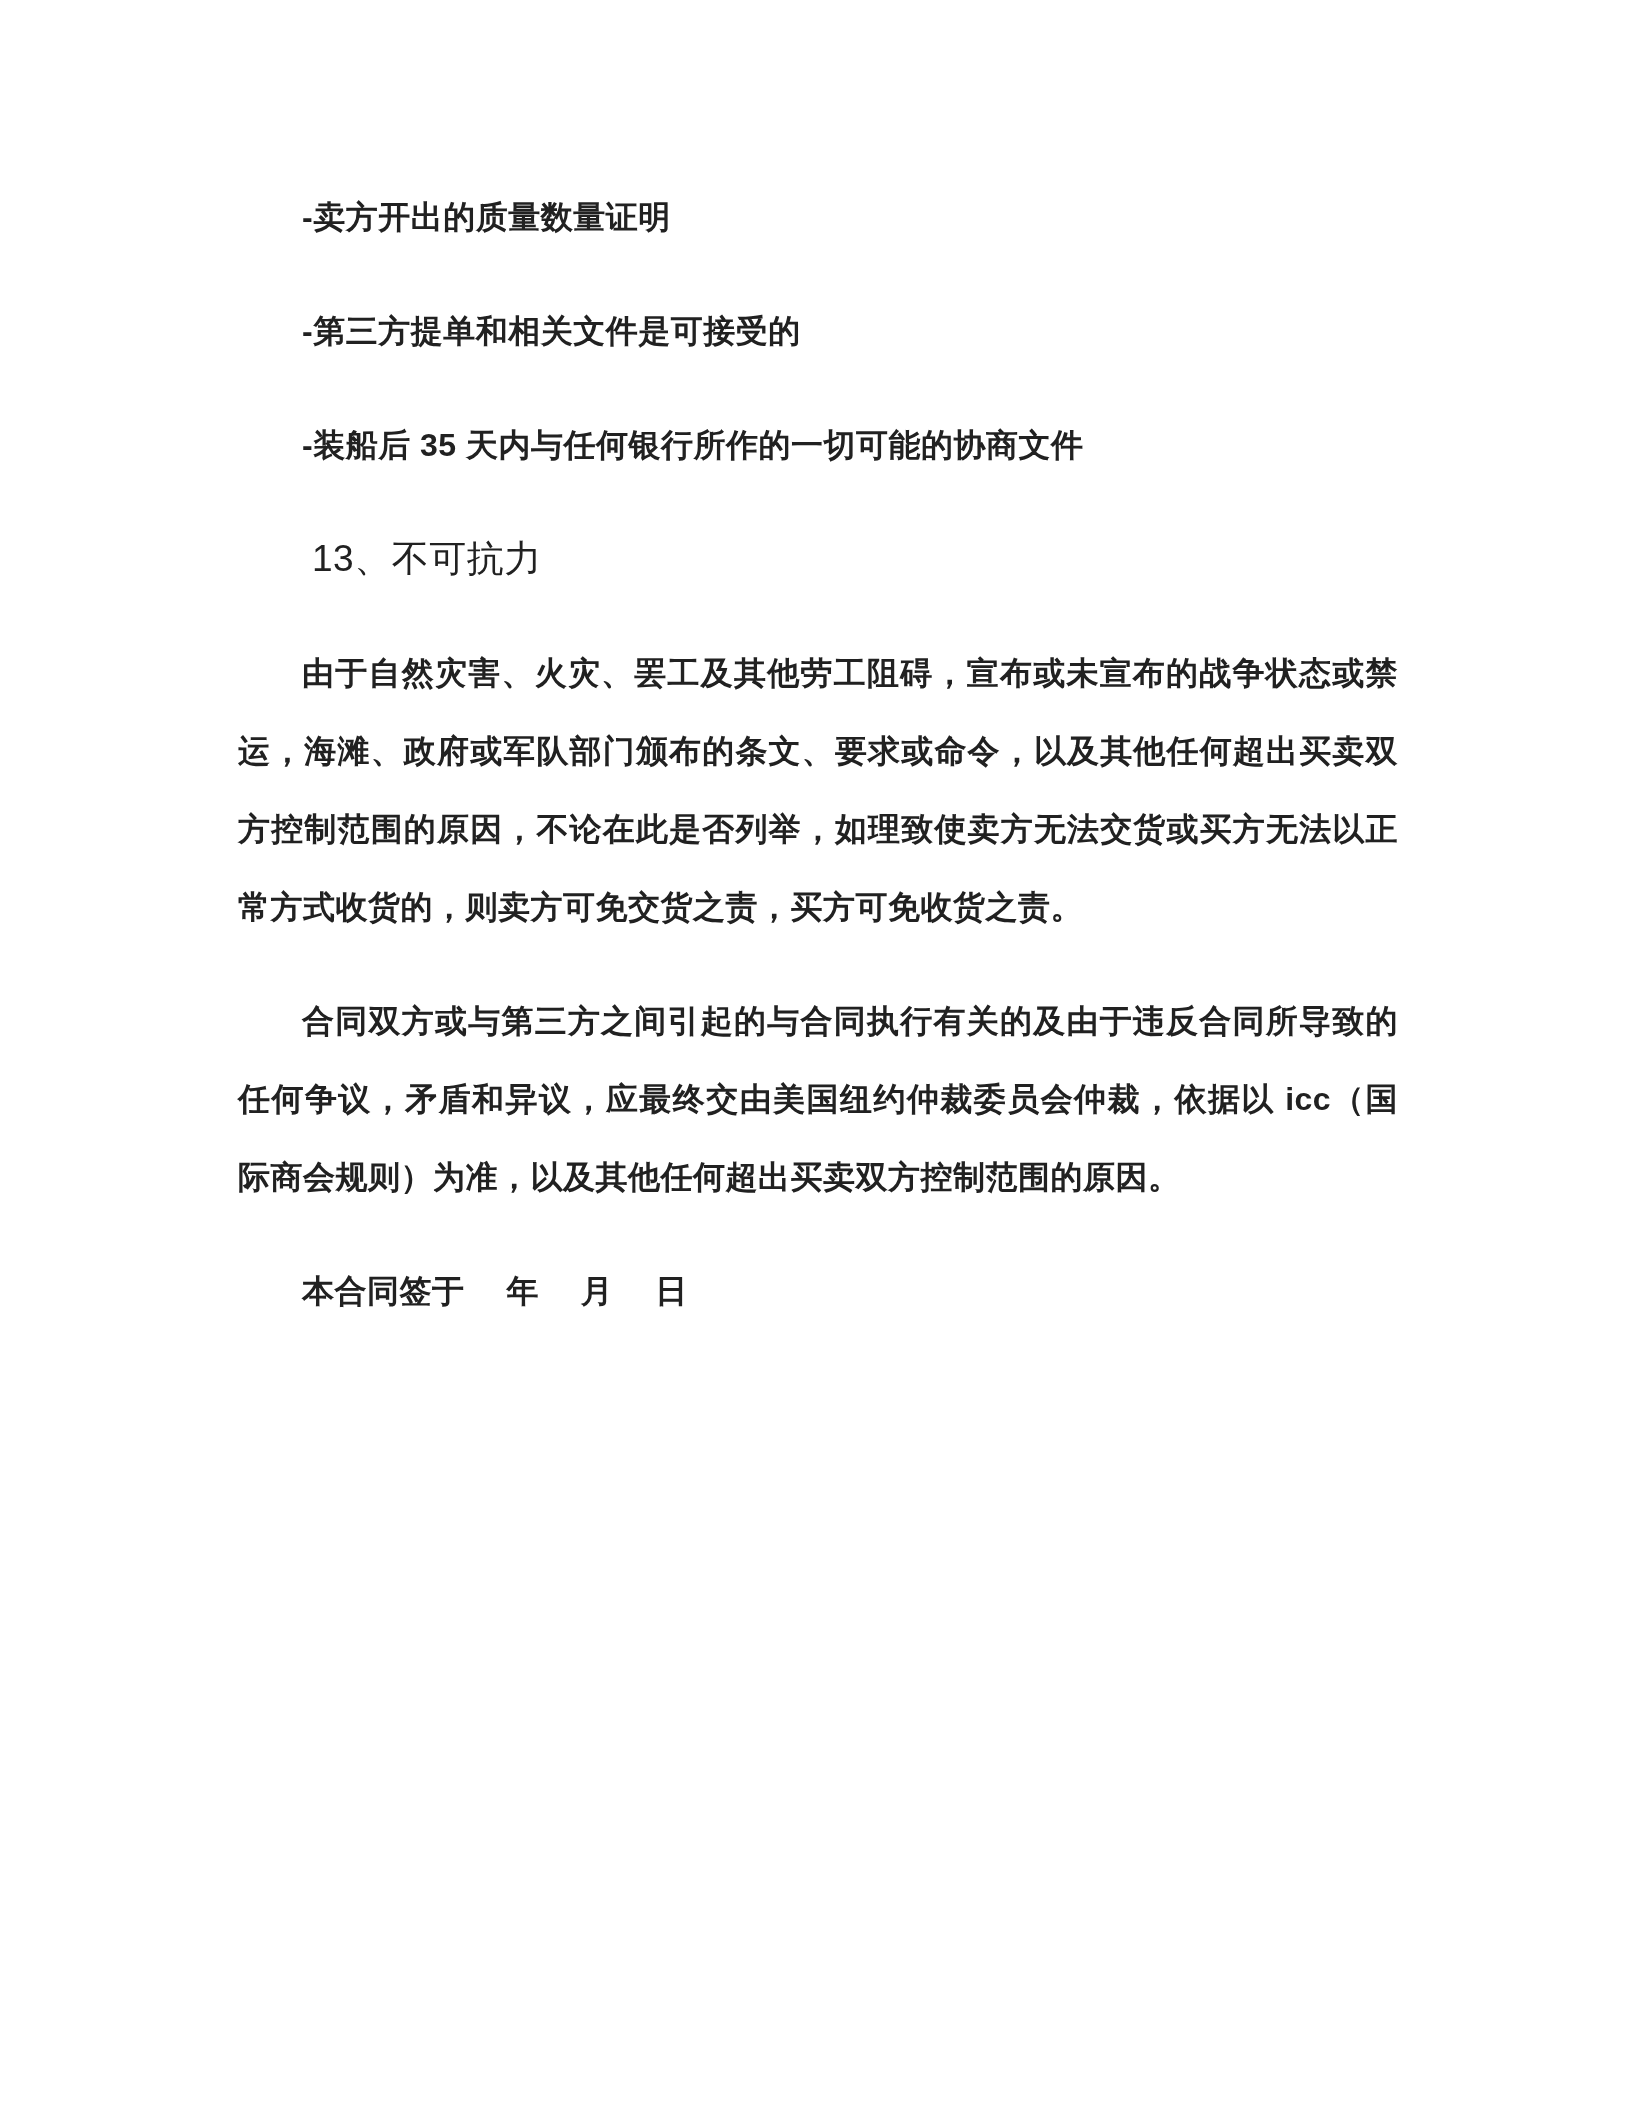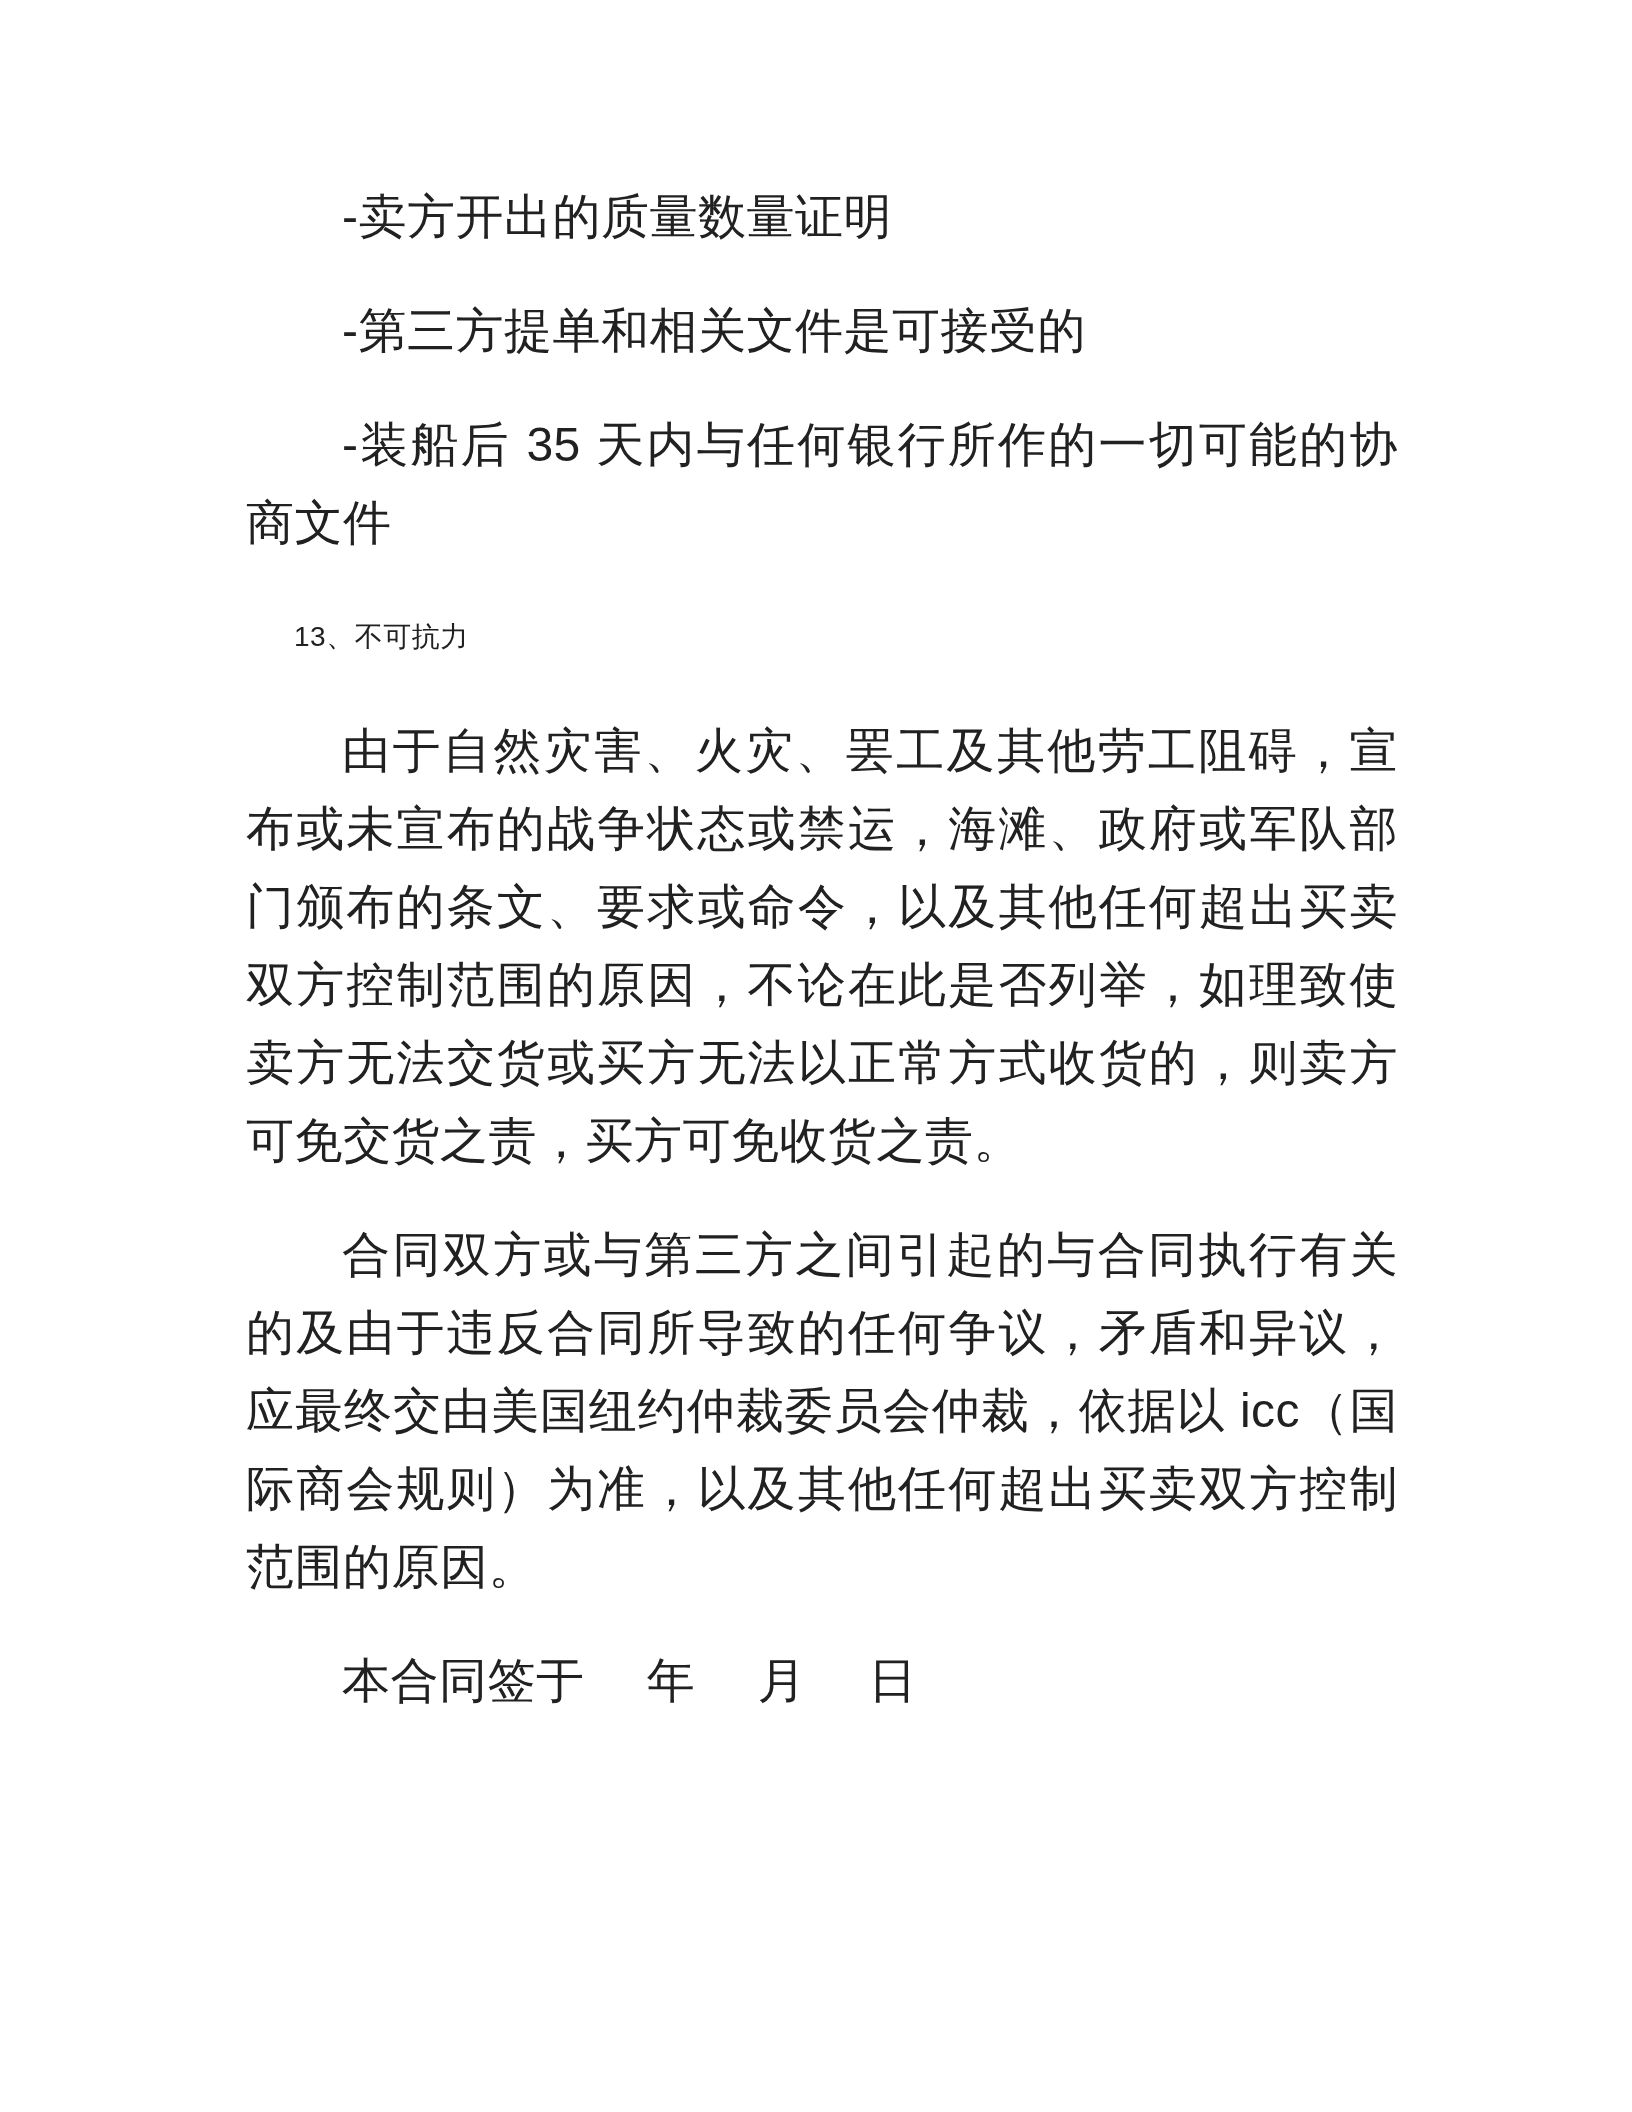"-卖方开出的质量数量证明" .para { font-size: 48px -> 32px; font-weight: none -> bold; margin: 0 0 36px 8px -> 0 0 36px 0 }
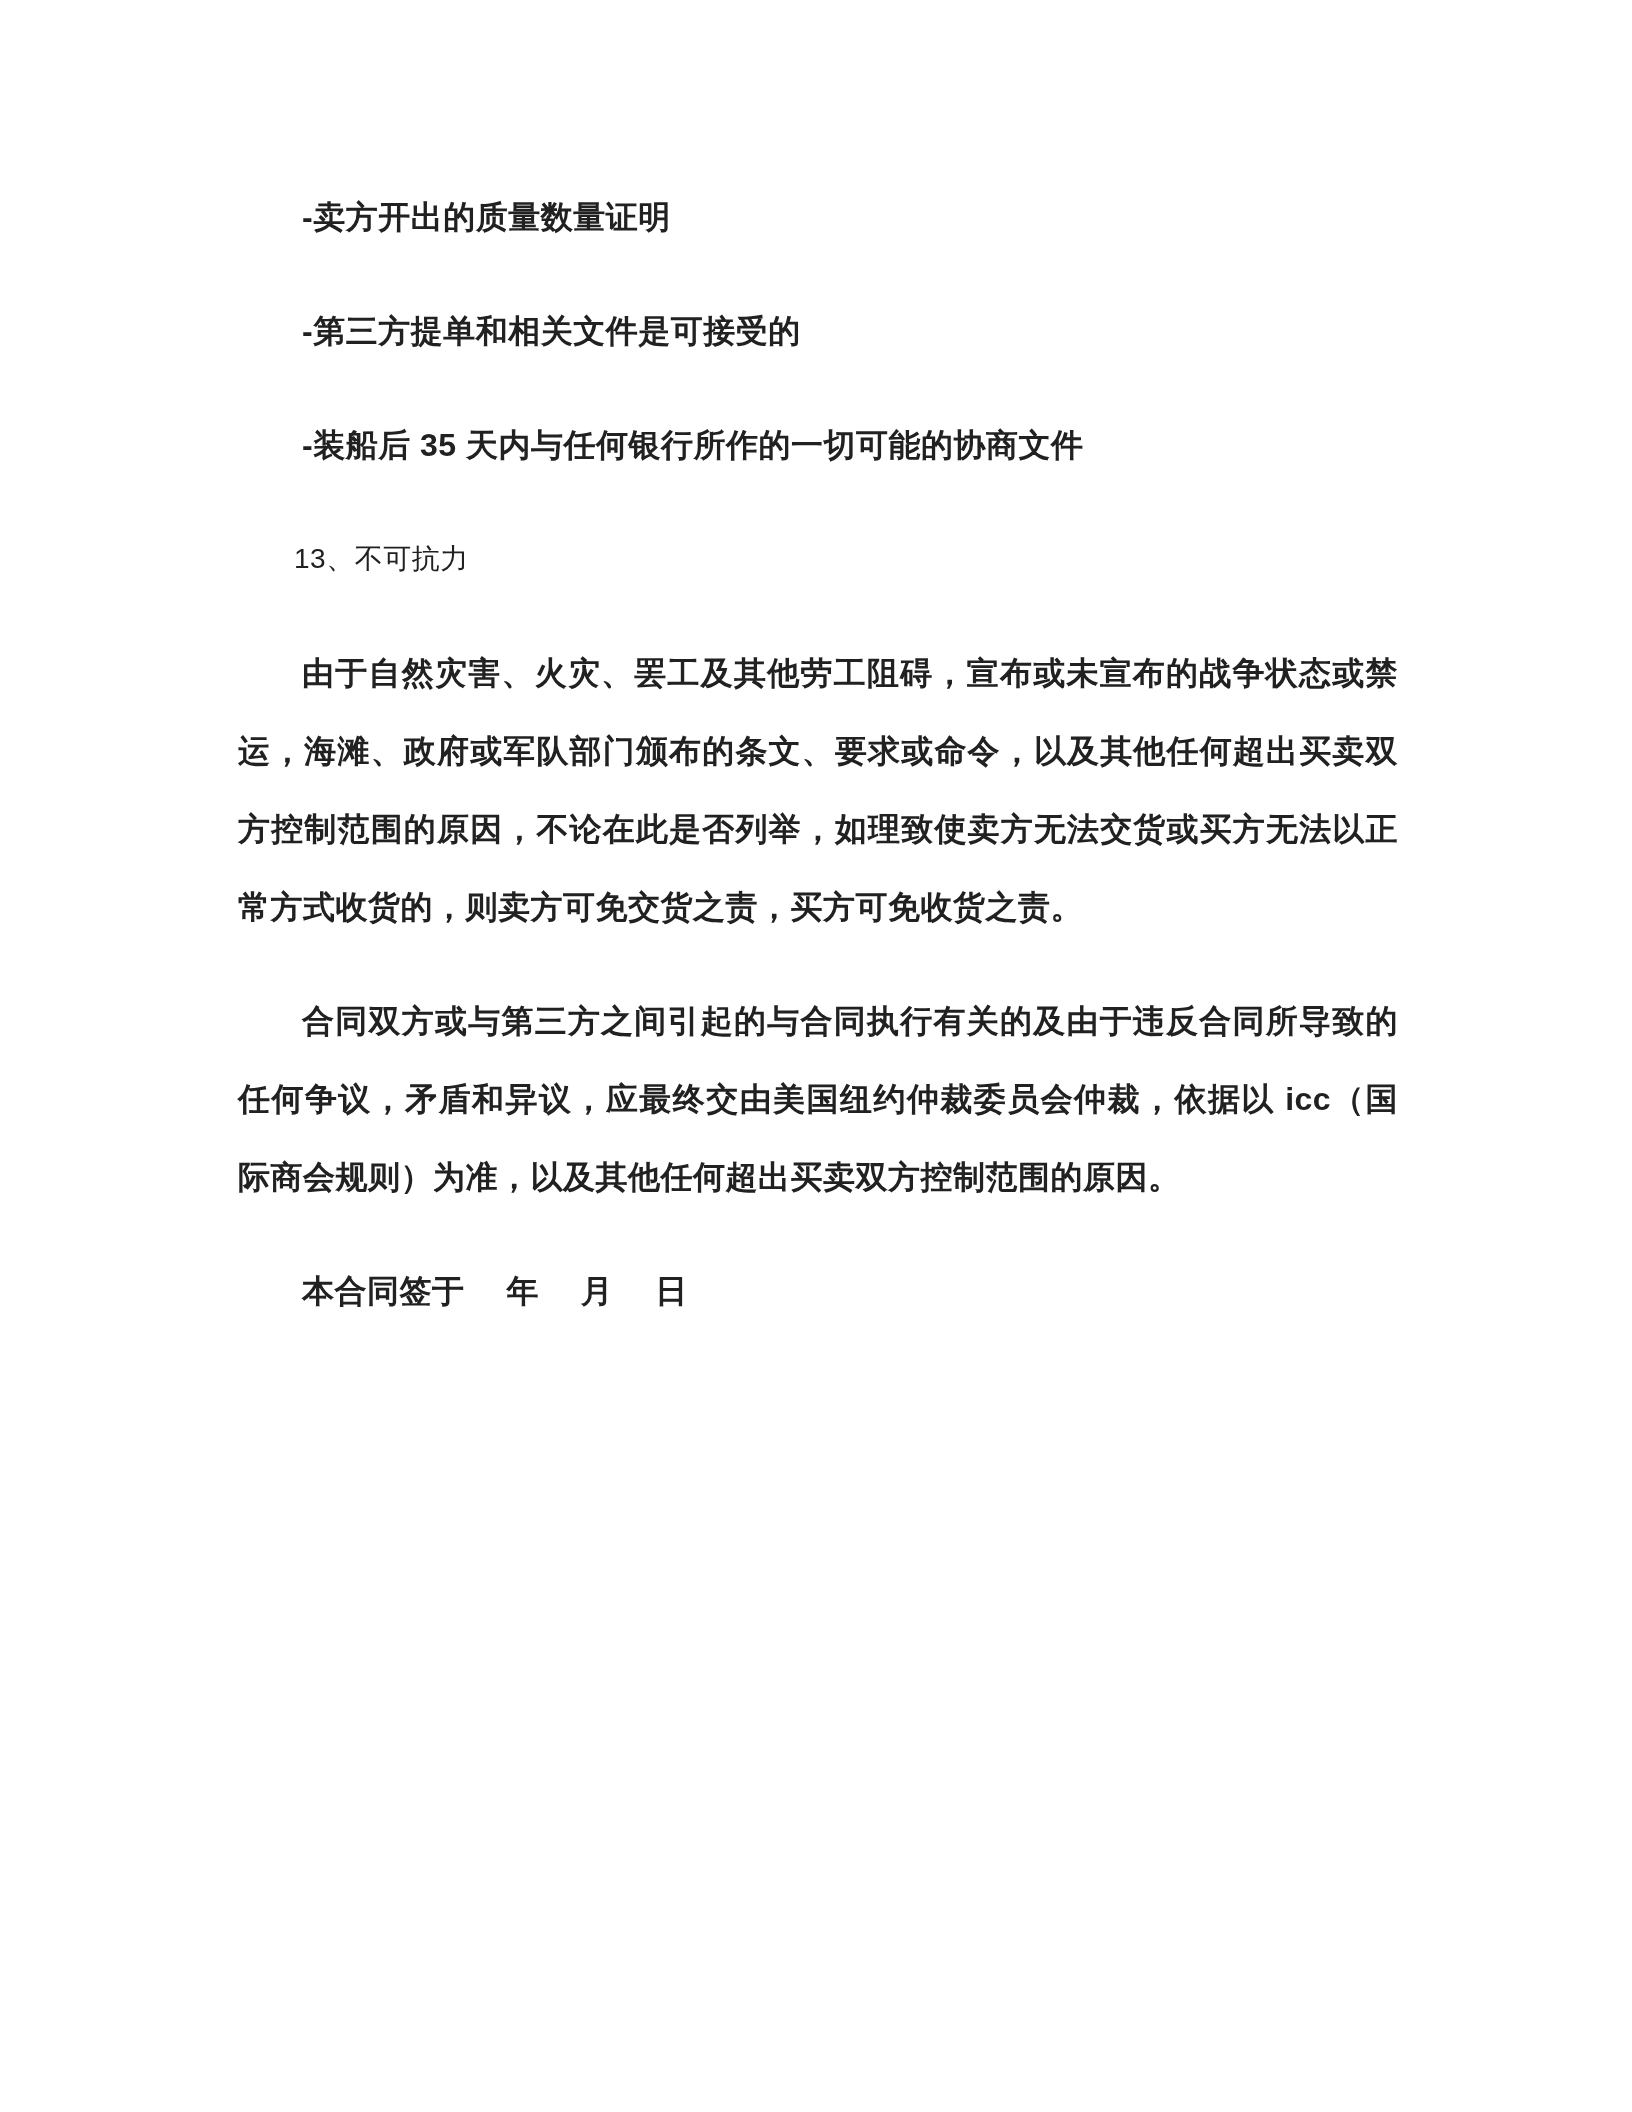"13、不可抗力" .heading { font-size: 28px -> 37px }
